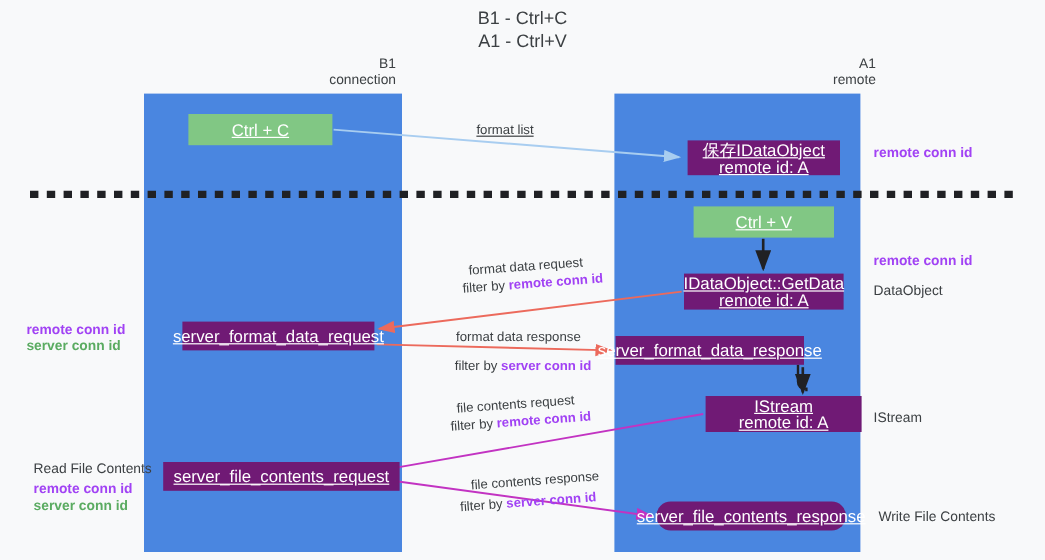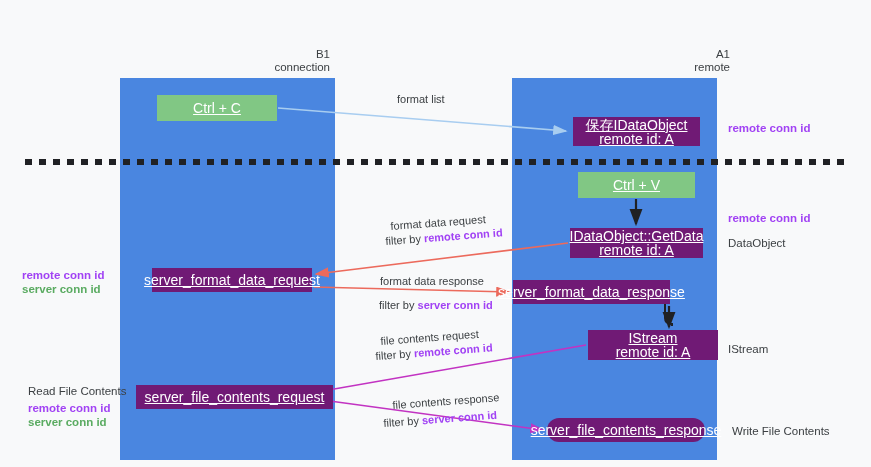"B1 - Ctrl+C" div.title { html: none -> <div> <div>B1 - Ctrl+C</div> <div>A1 - Ctrl+V</div> </div> }
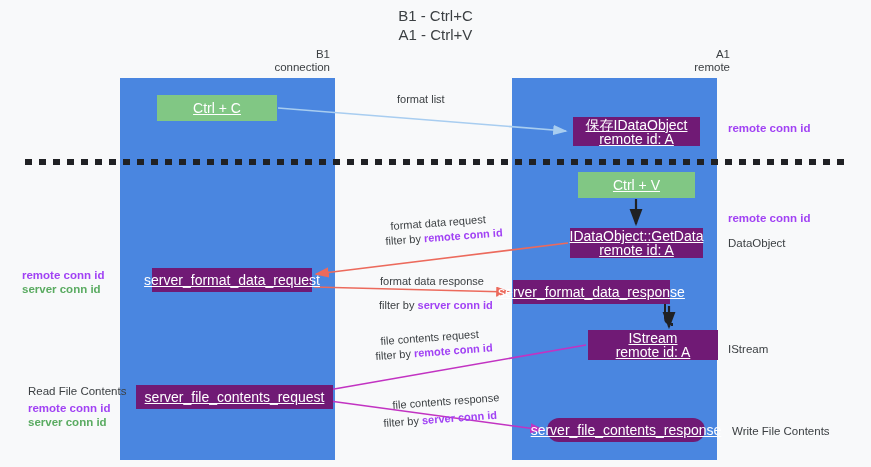"format list" #el-format-list { text-decoration: none -> underline; top: 92px -> 102px }
